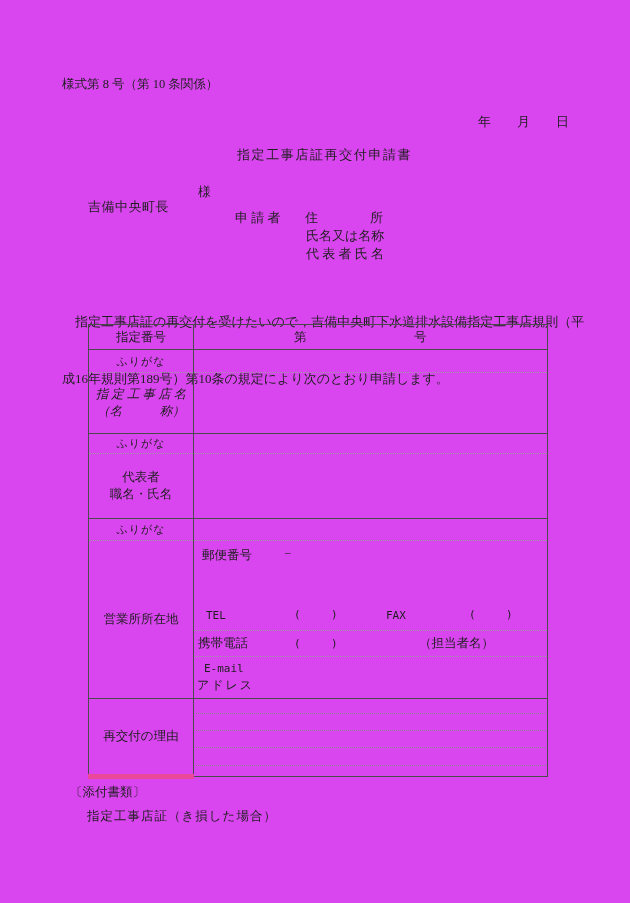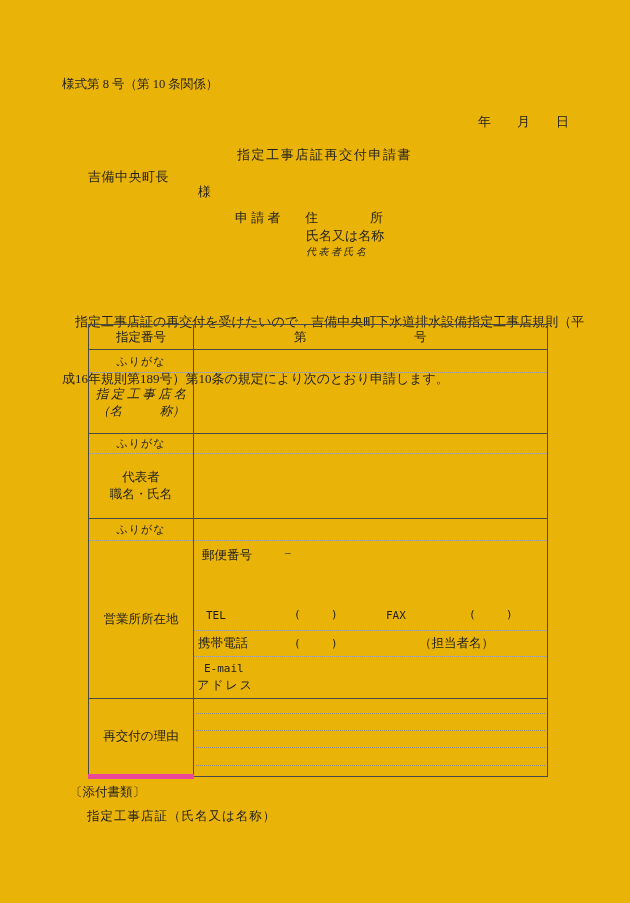"様式第 8 号（第 10 条関係）" .page { background: #eab308 -> #d946ef }
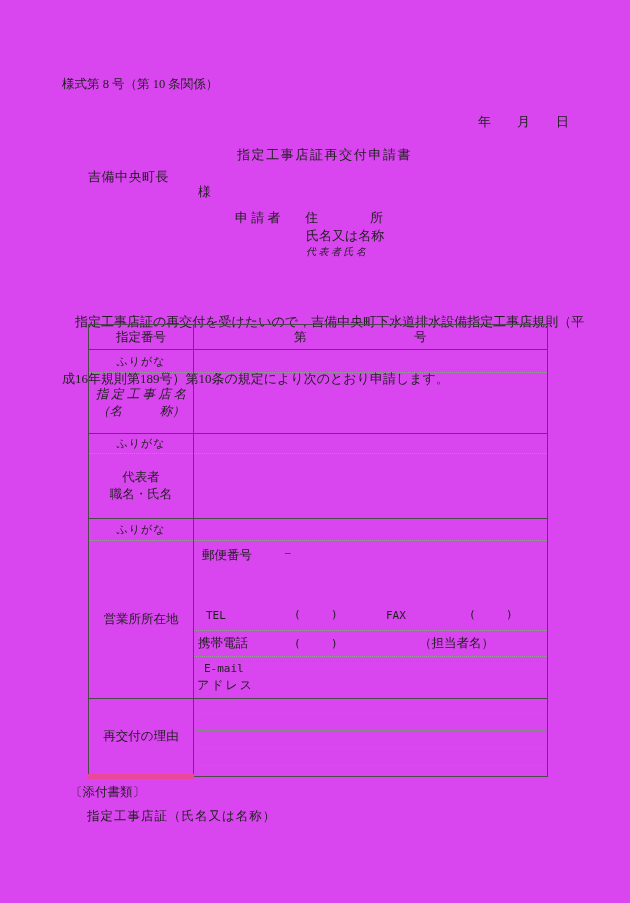"吉備中央町長" .addressee-name { top: 168px -> 198px }
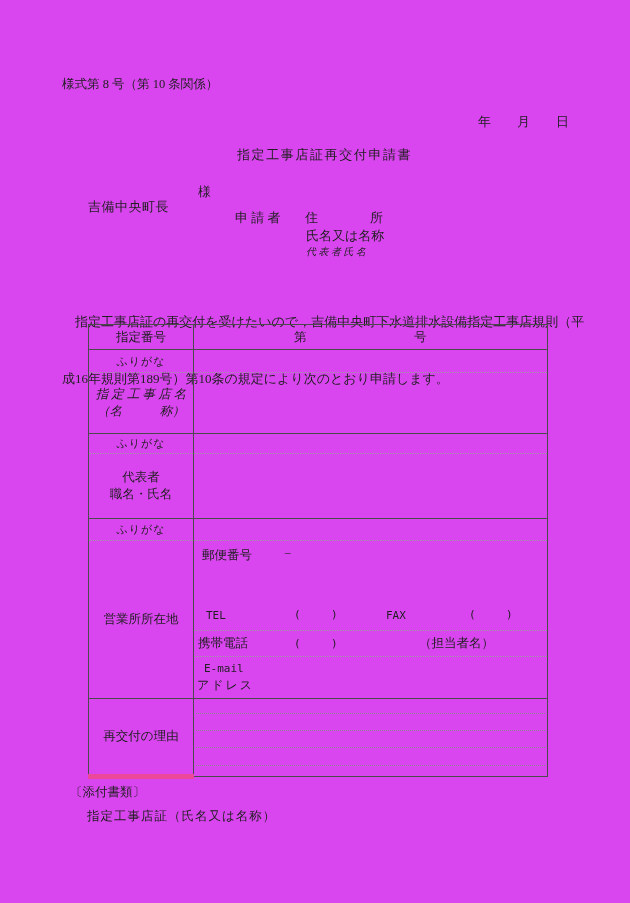"代 表 者 氏 名" .applicant-line3 { font-size: 10px -> 13px; font-style: italic -> none }
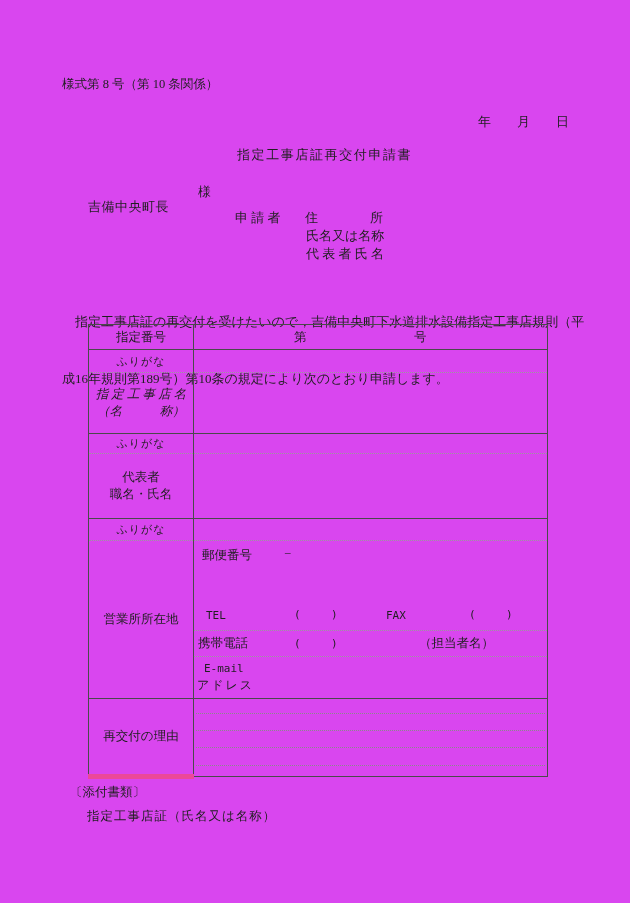"指定工事店証（氏名又は名称）" div.abs { text: 氏名又は名称 -> き損した場合 }
